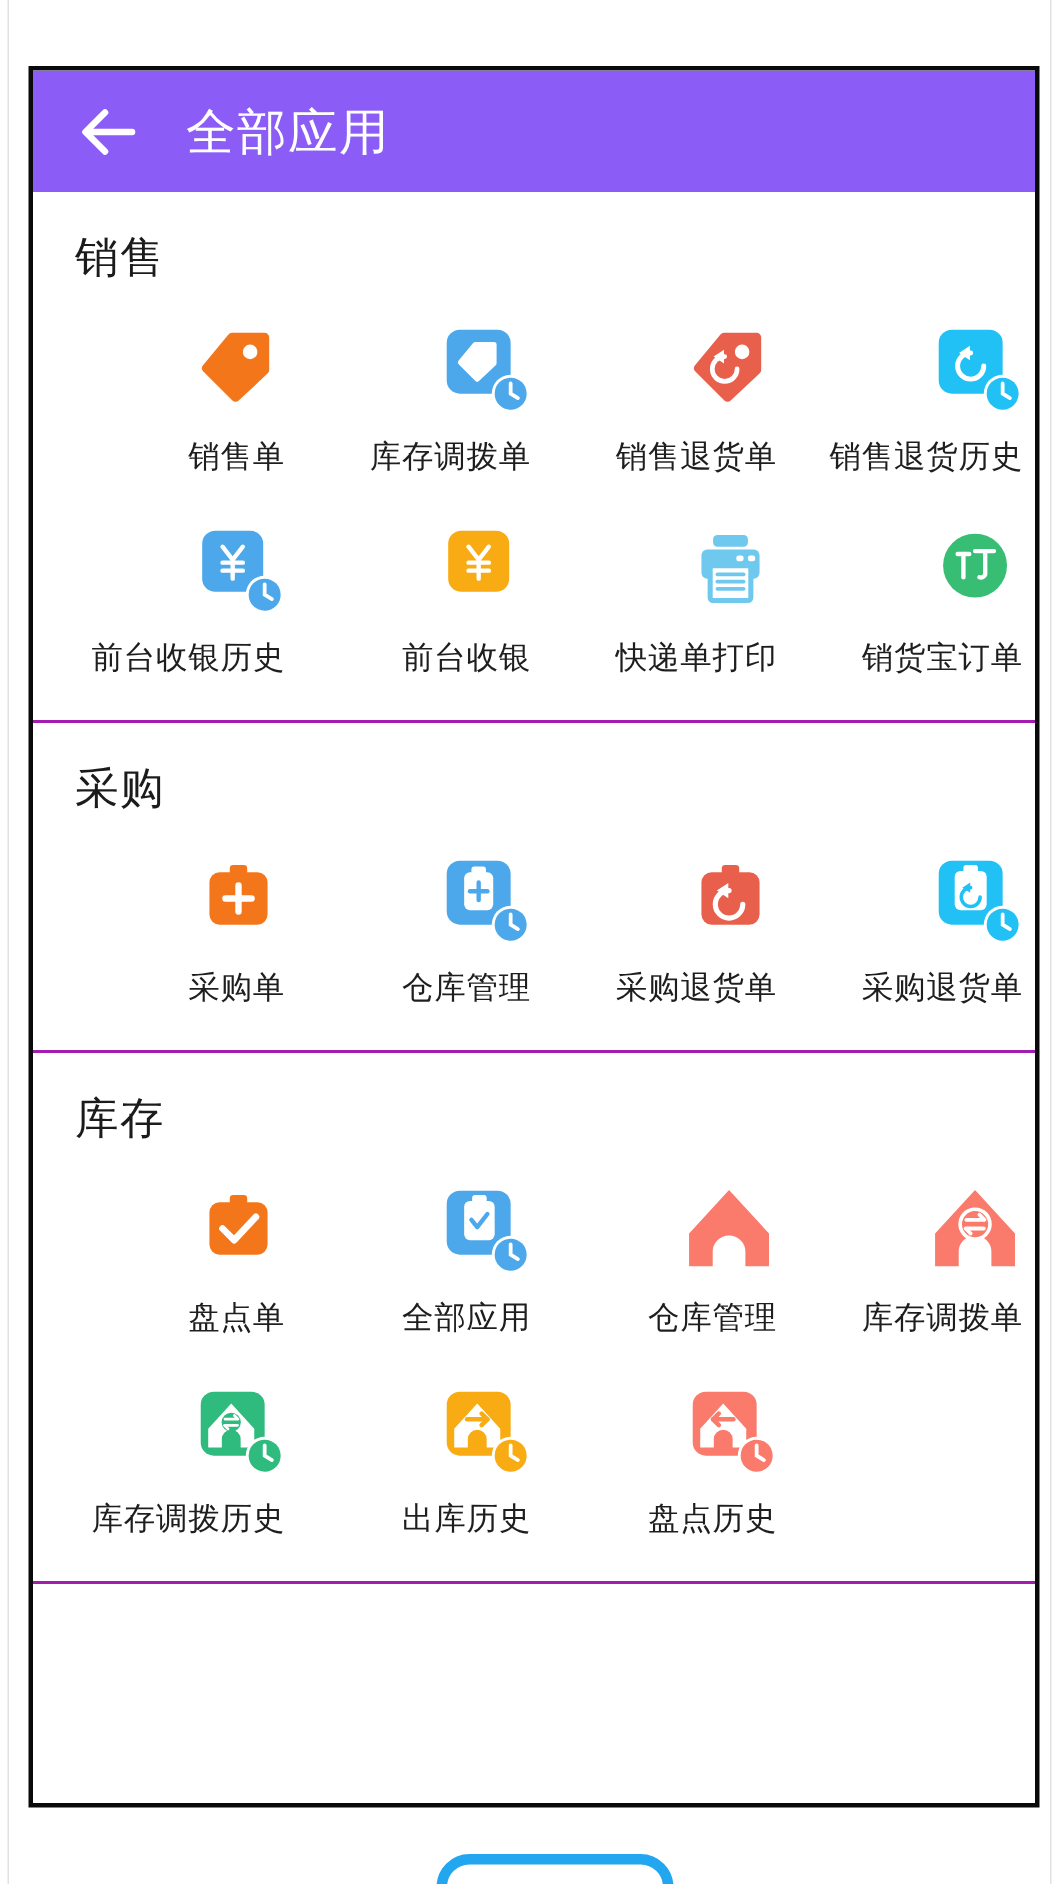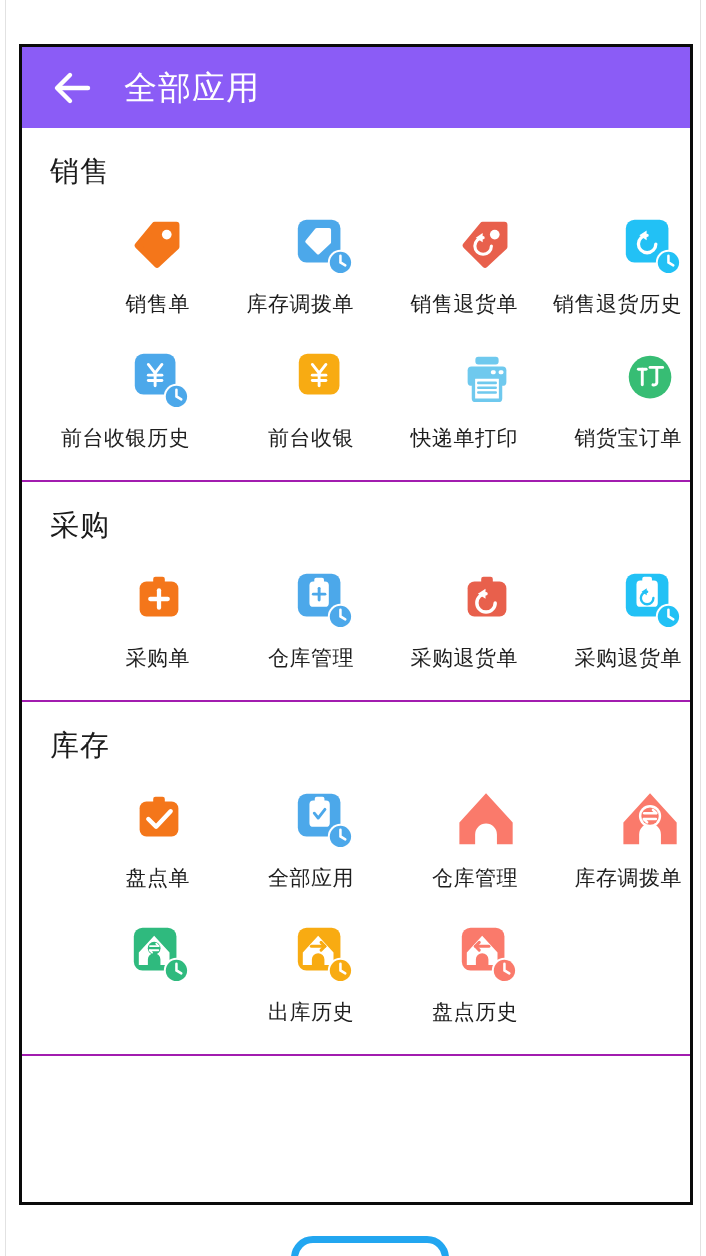"库存调拨历史" div.cell-label { html: none -> <div>库存调拨历史</div> }
